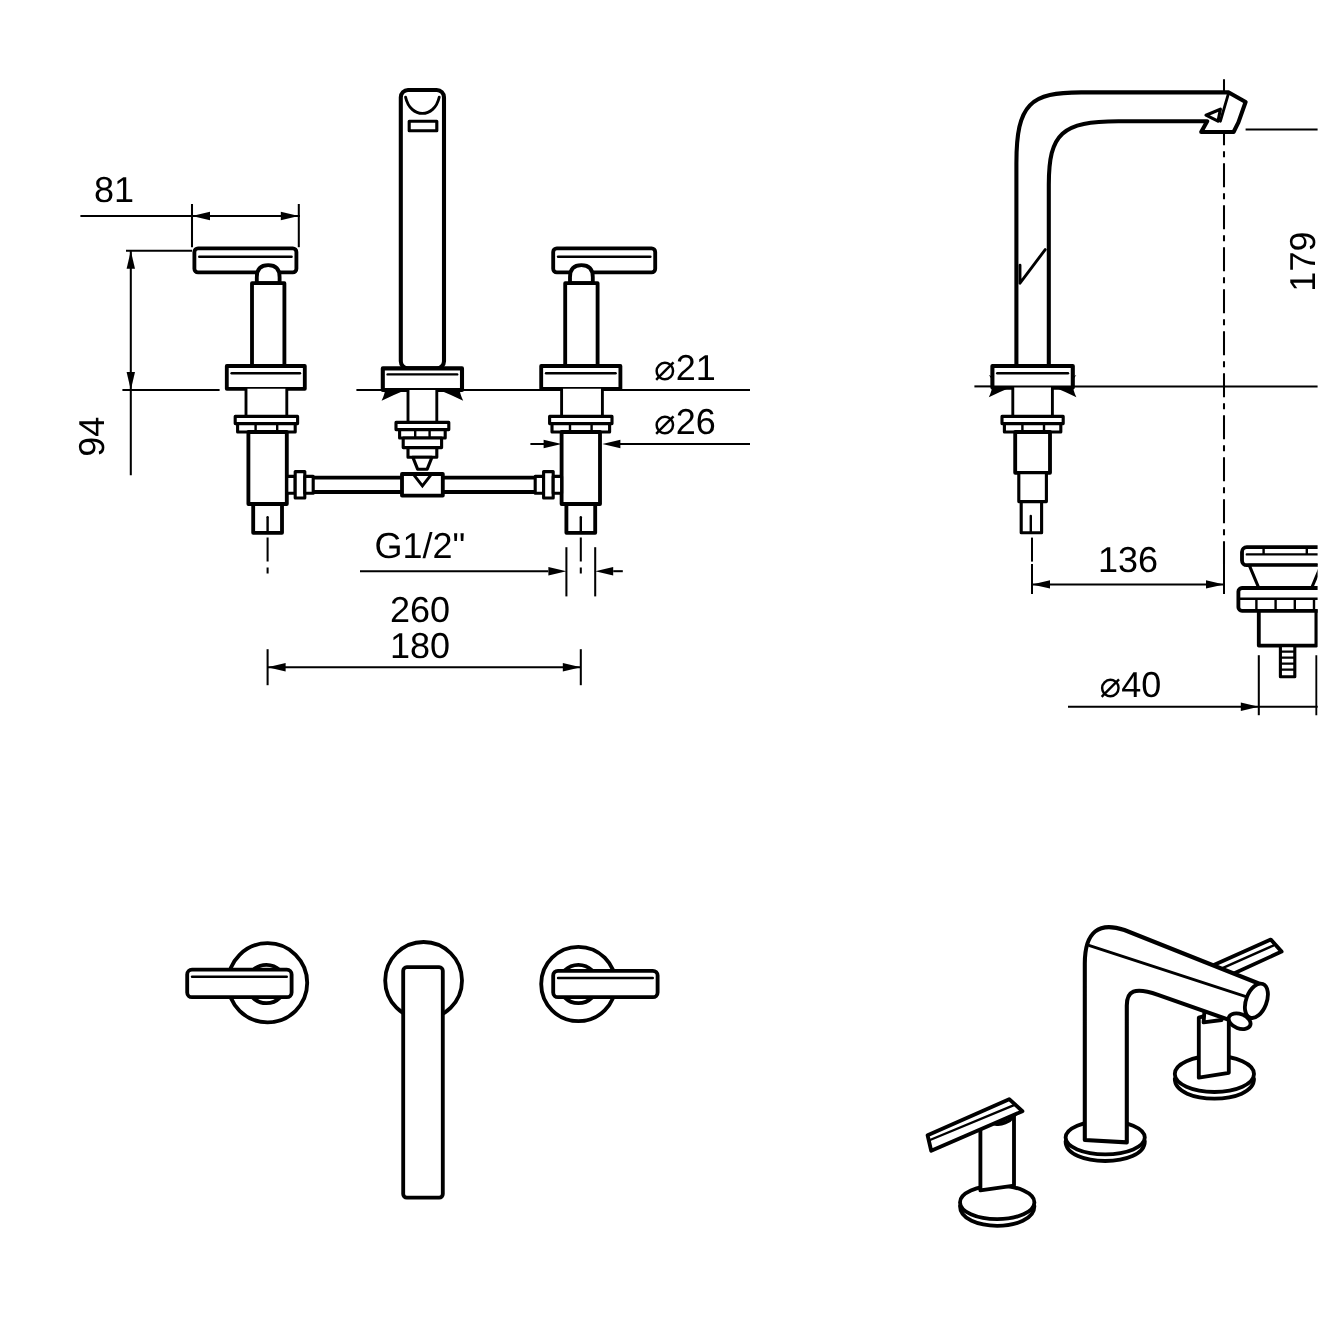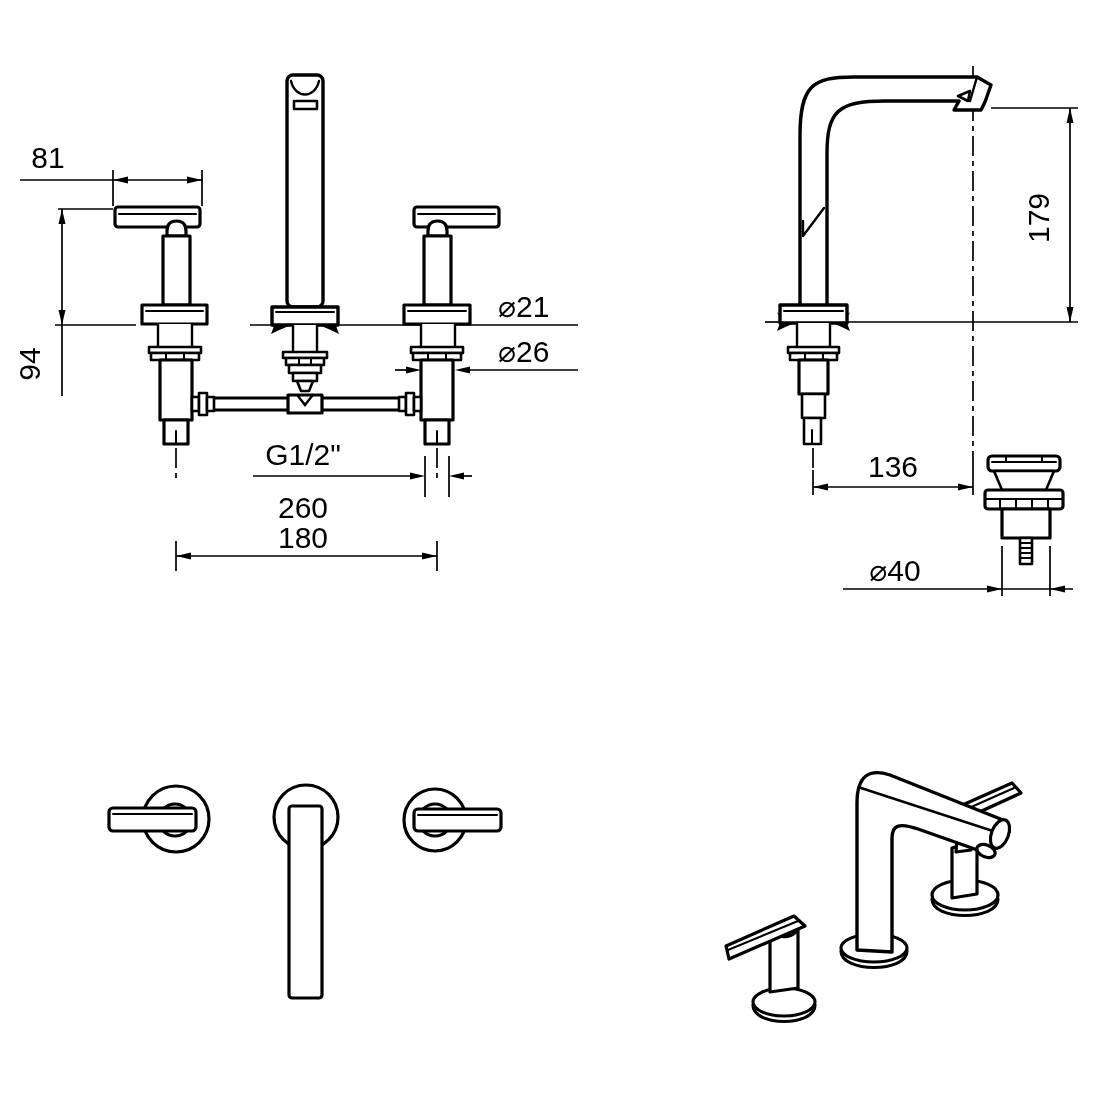"81" .stage { margin-left: none -> 47px }
